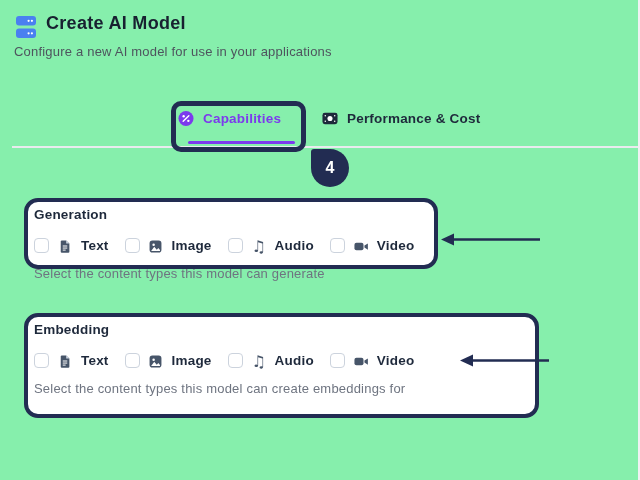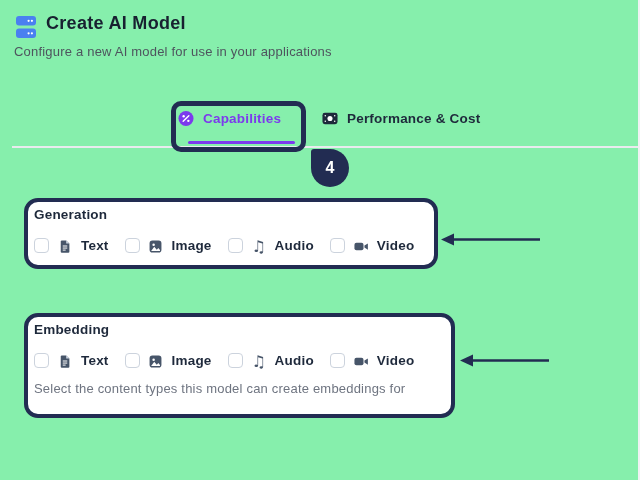"Select the content types this model can generate" div.section-helper { html: none -> <div>Select the content types this model can generate</div> }
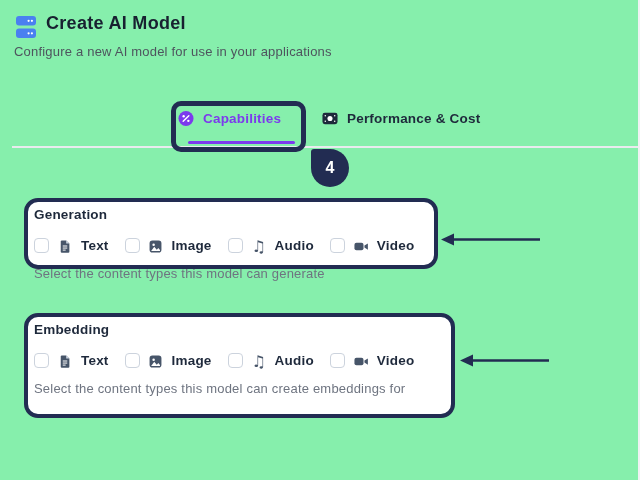"Embedding" .box-embedding { width: 431px -> 515px }
